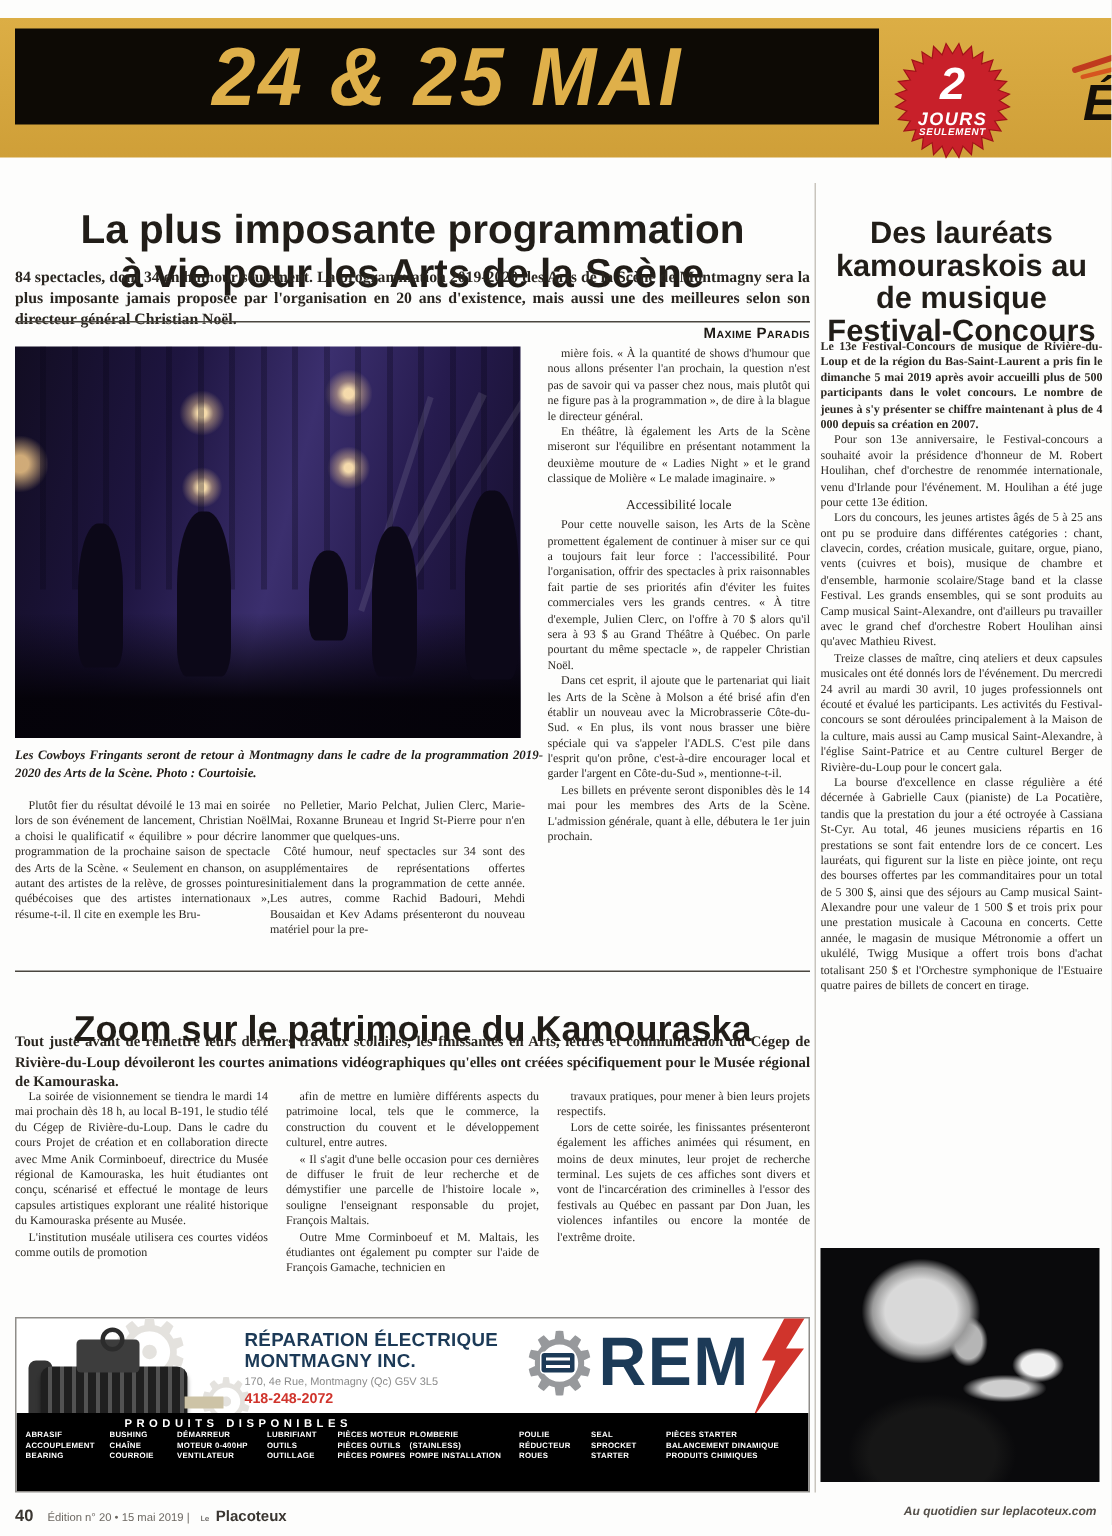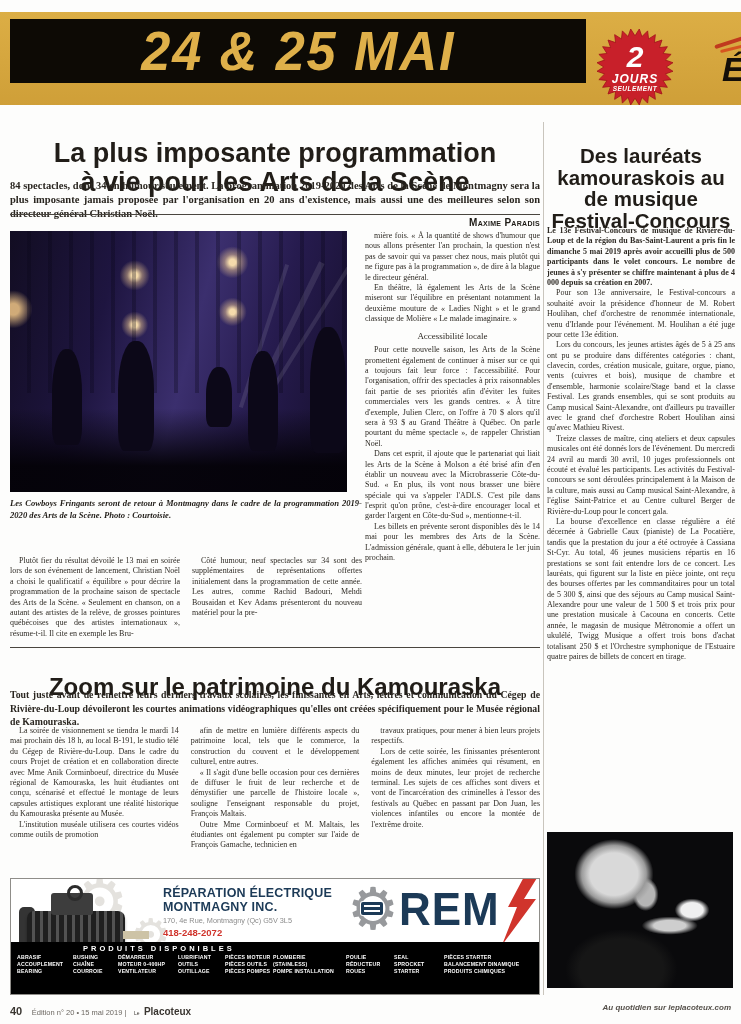"Plutôt fier du résultat dévoilé" .a1-cols { gap: 12px -> none; margin-top: 24px -> none }
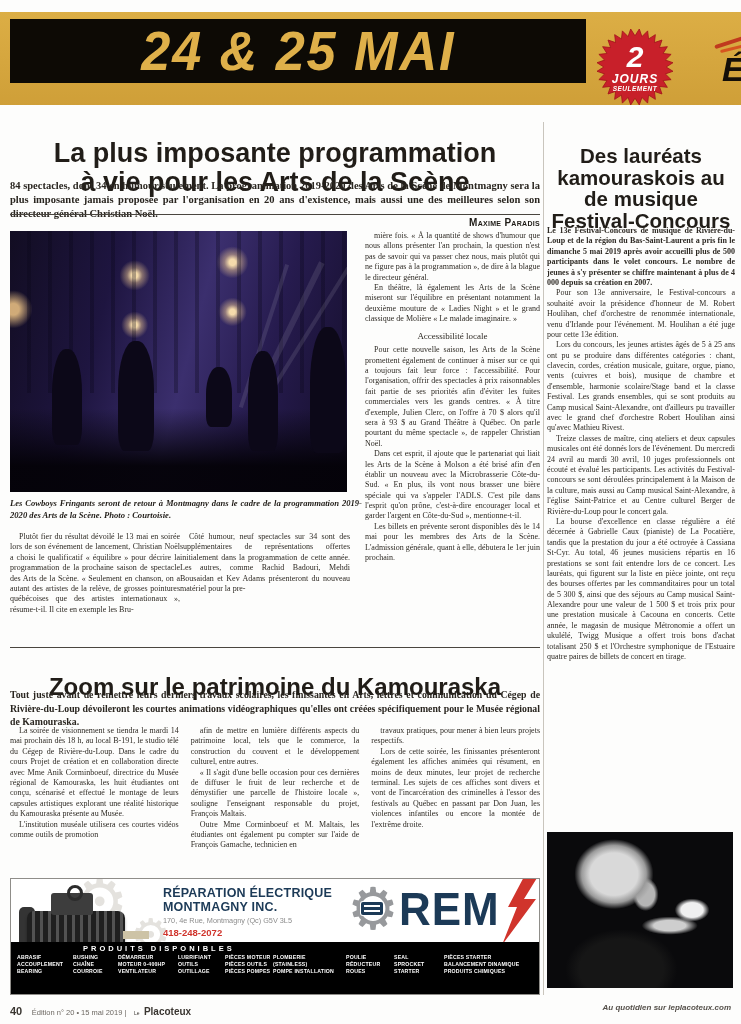"no Pelletier, Mario Pelchat, Julien" p { html: none -> <p>no Pelletier, Mario Pelchat, Julien Clerc, Marie-Mai, Roxanne Bruneau et Ingrid St-Pierre pour n'en nommer que quelques-uns.</p> }
